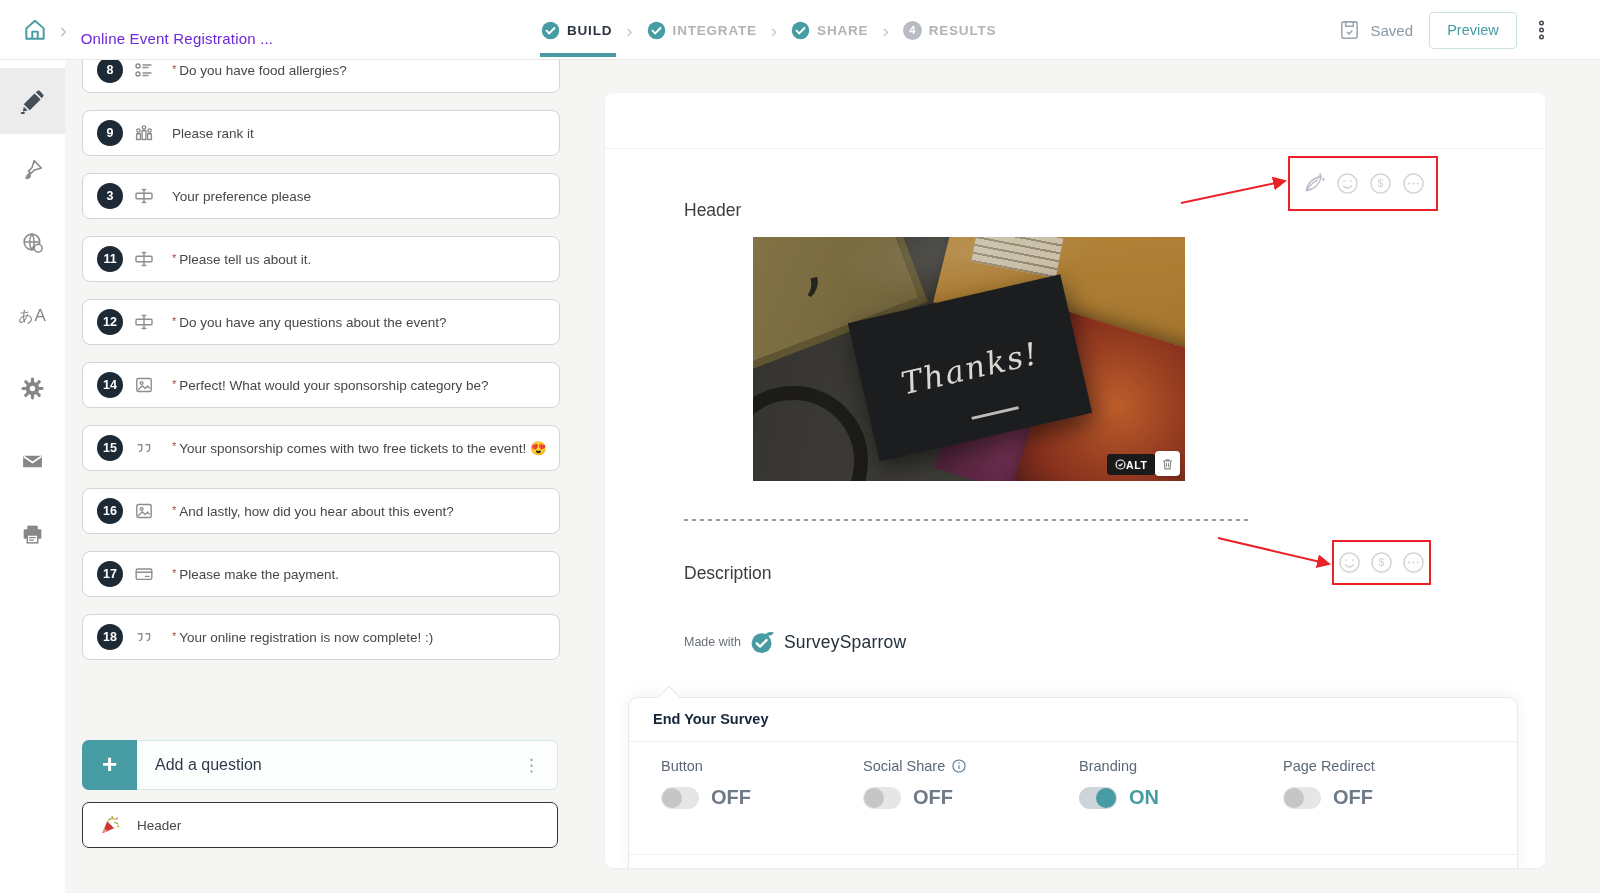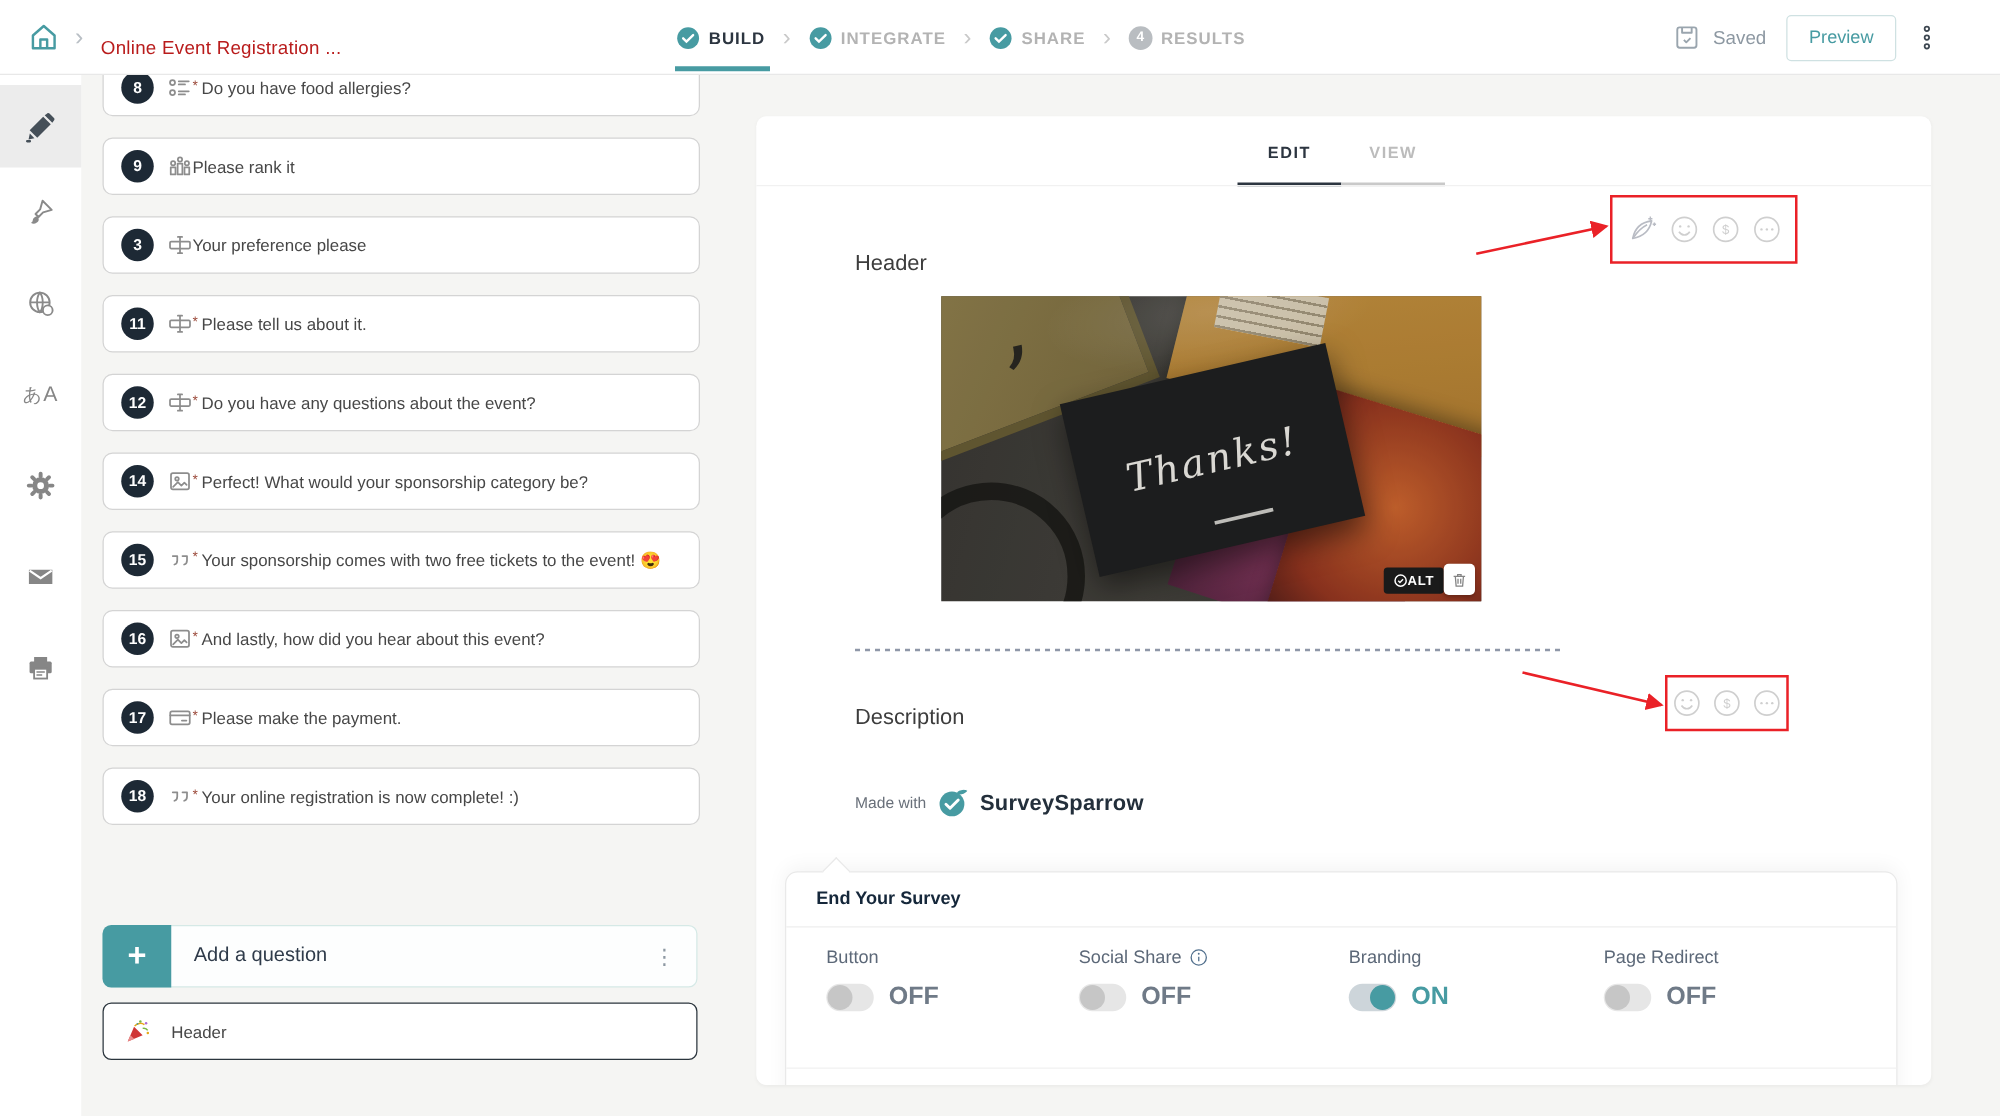"Online Event Registration ..." .doc-title { color: #b91c1c -> #6d28d9 }
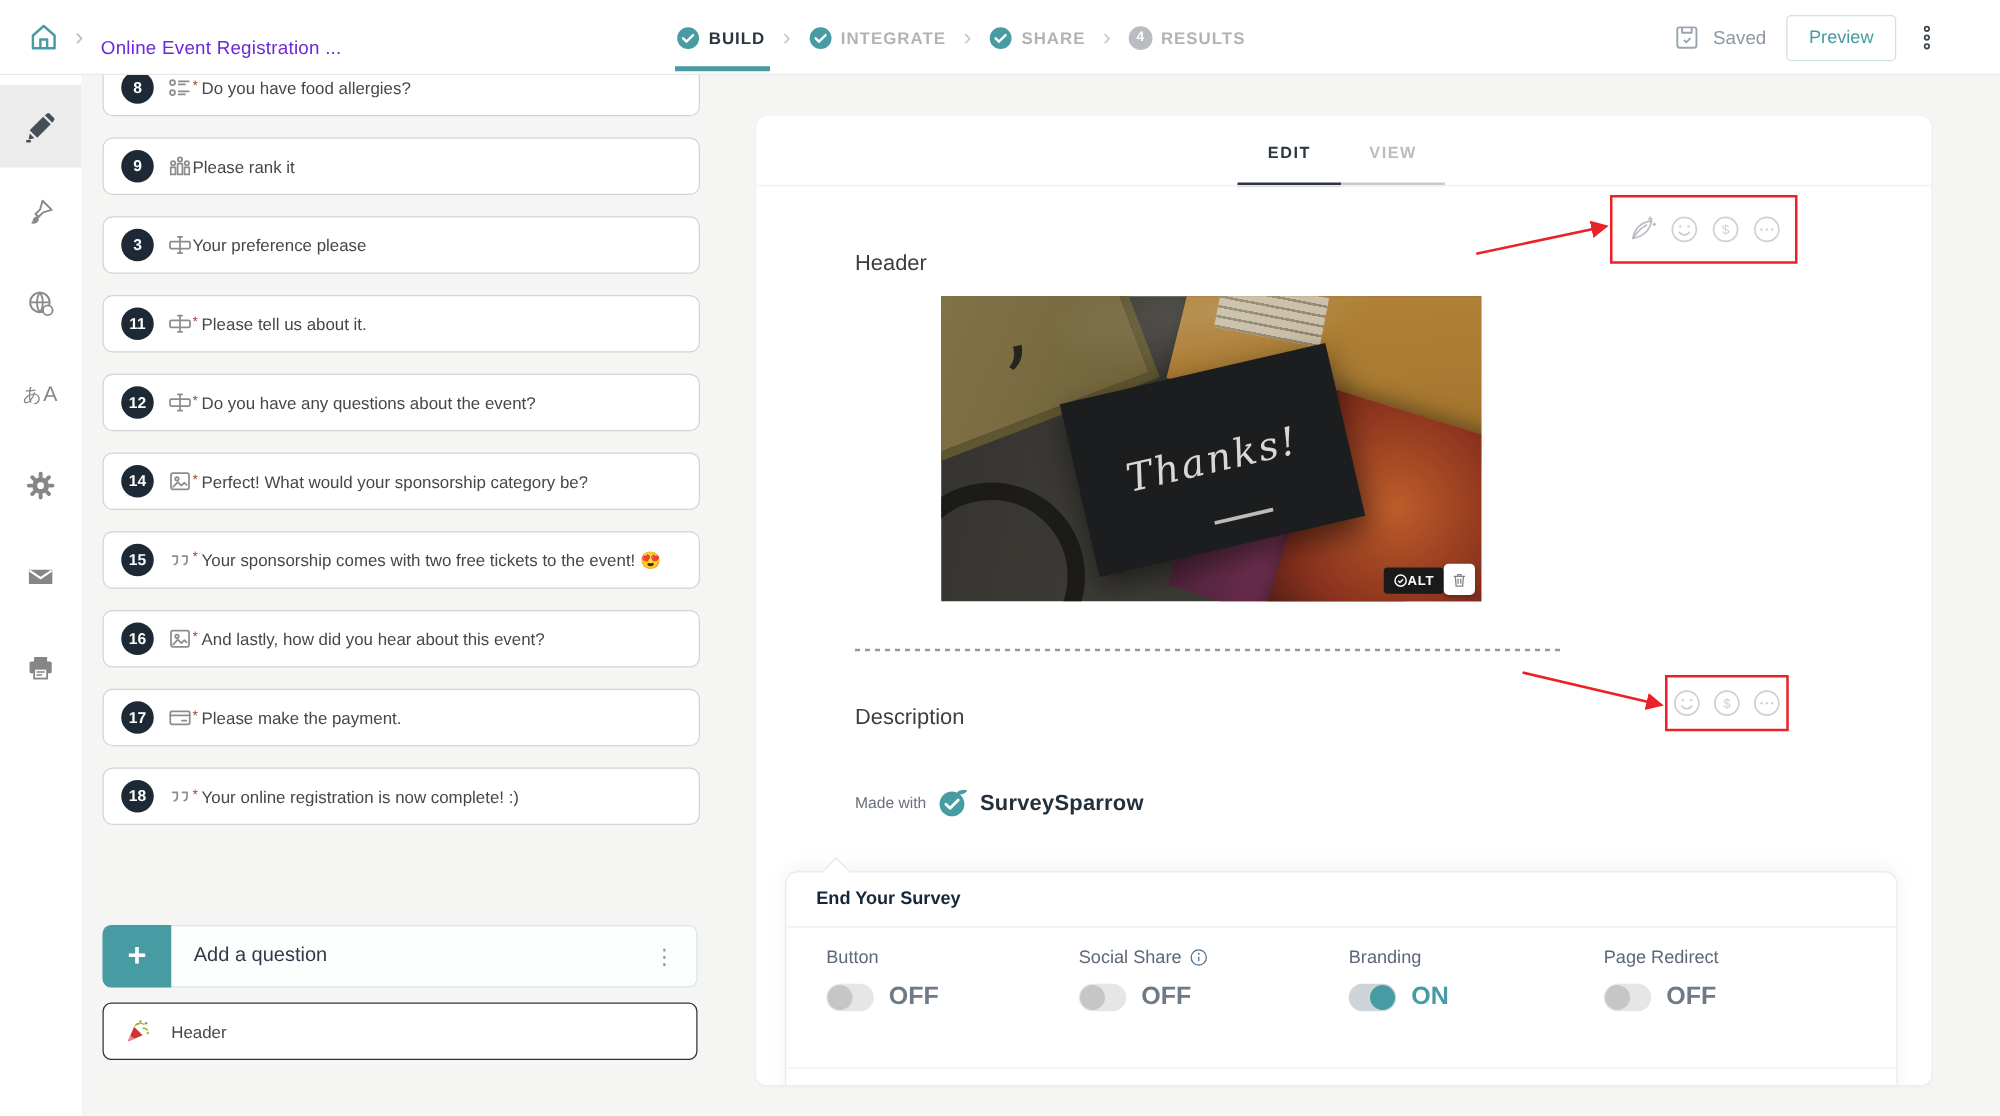"* Do you have food" .q-text { margin-left: none -> 18px }
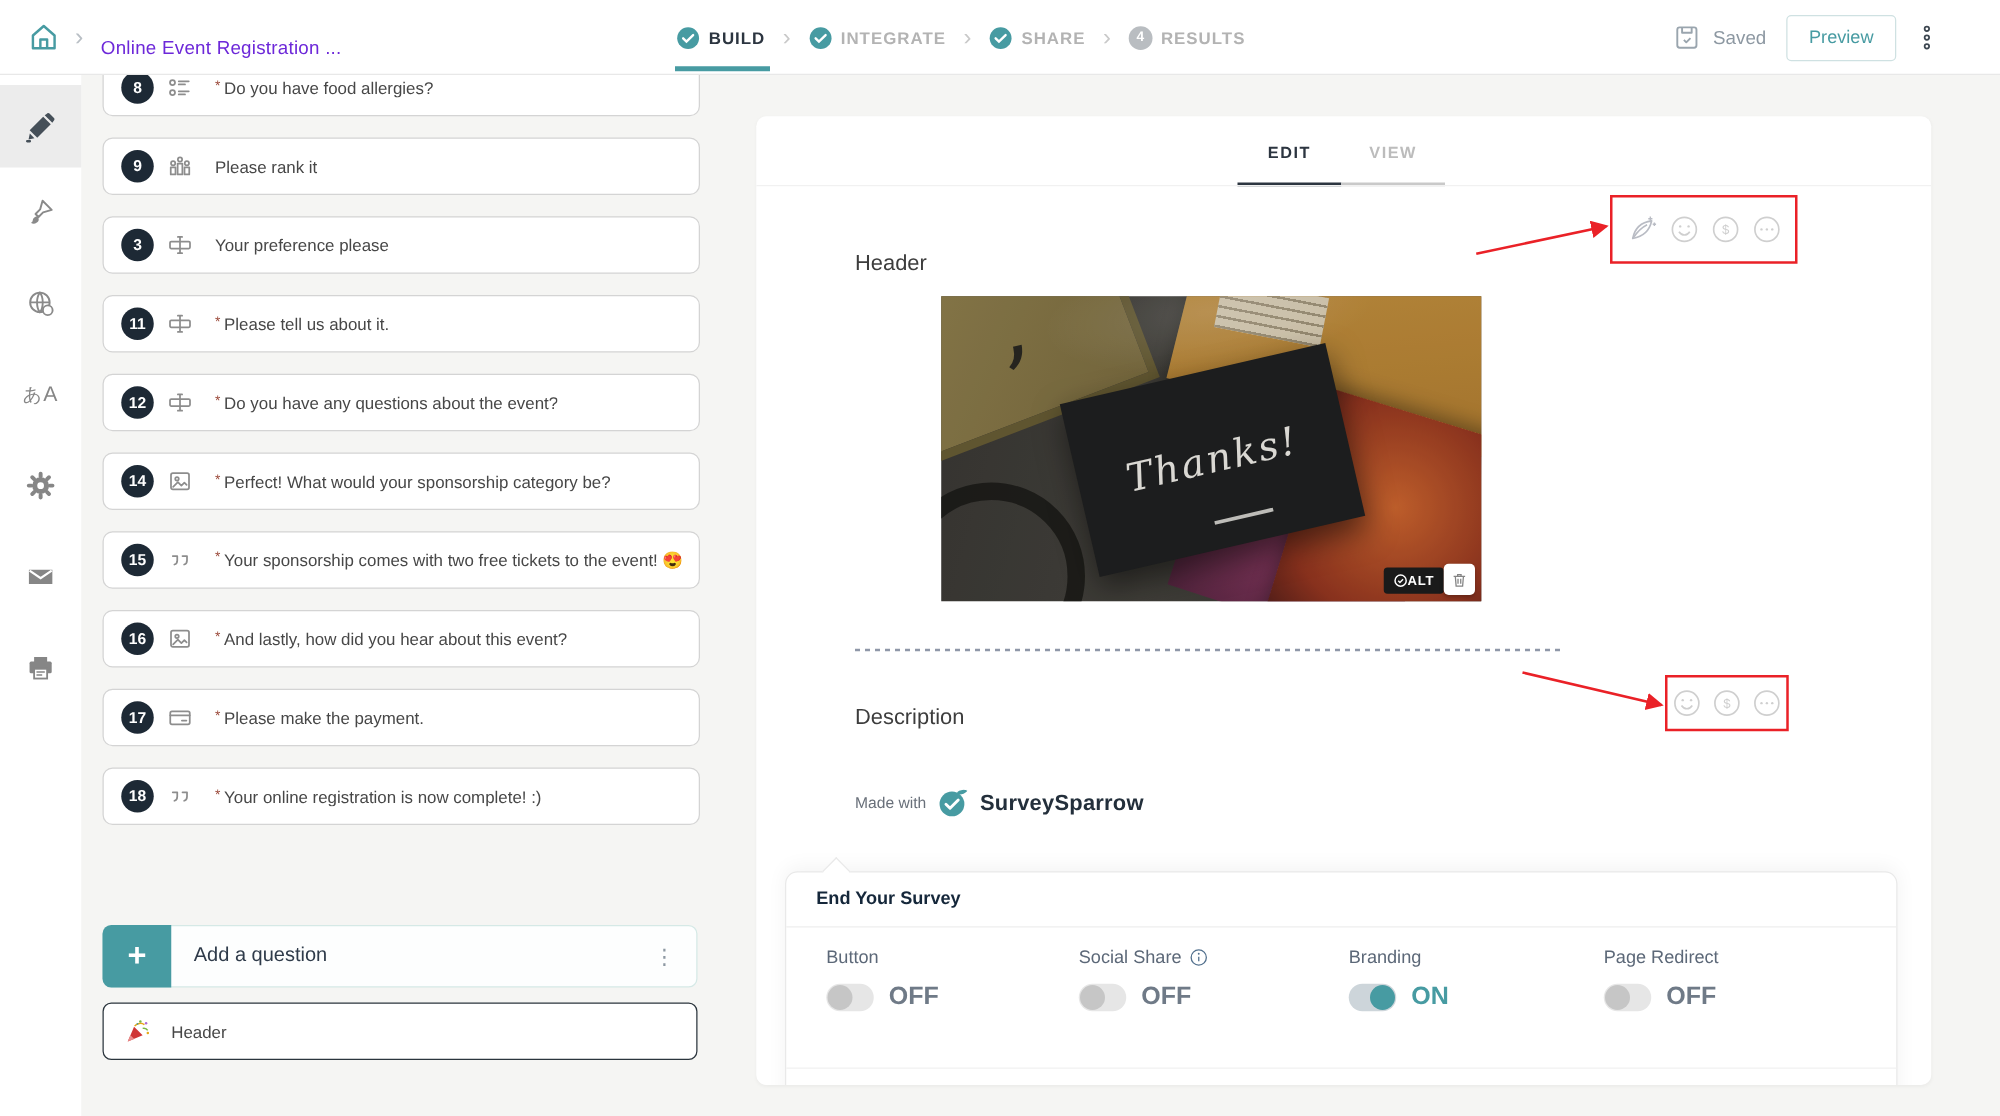"EDIT" div.tabs { html: <div> <div>EDIT<span></span></div> <div>VIEW<span></span></div> </div> -> none }
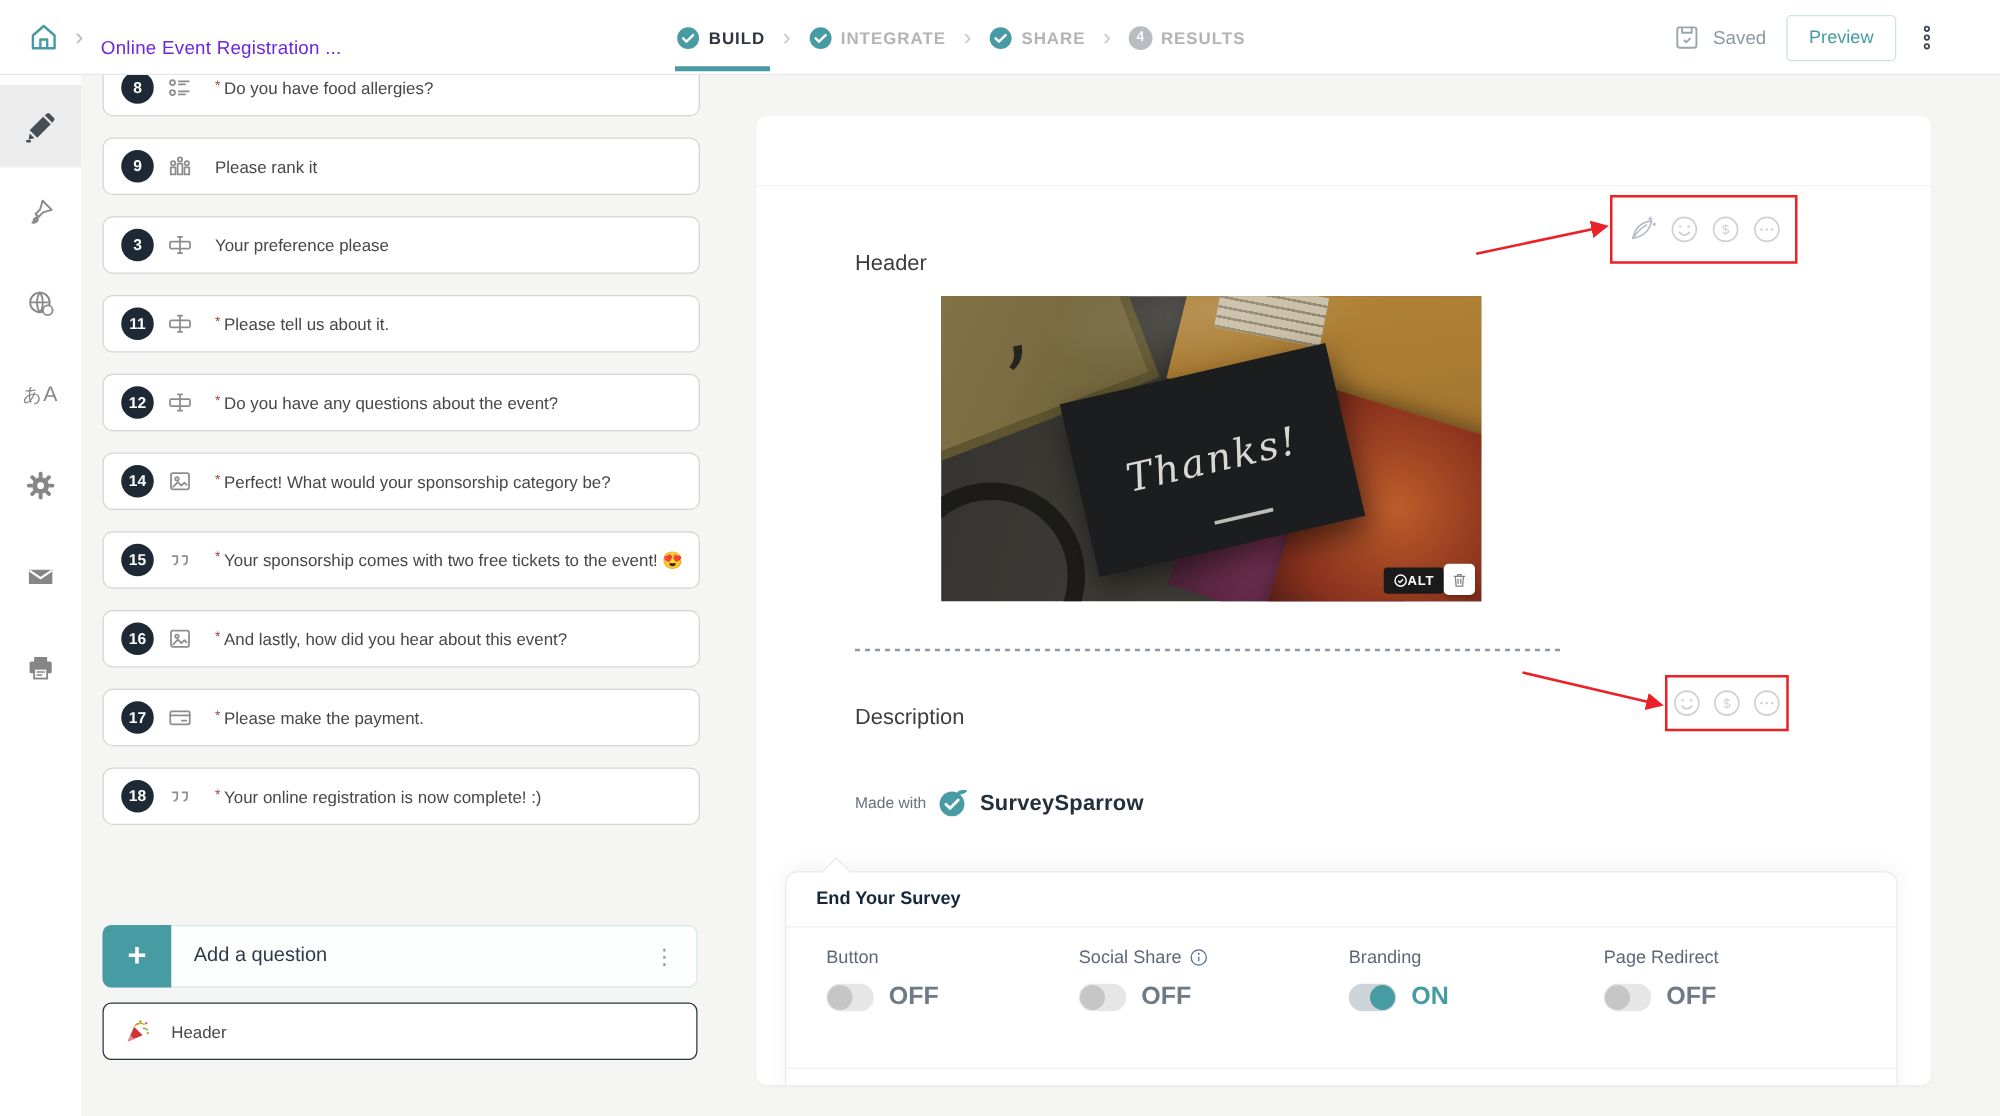"SurveySparrow" .mw-brand { font-weight: bold -> normal }
